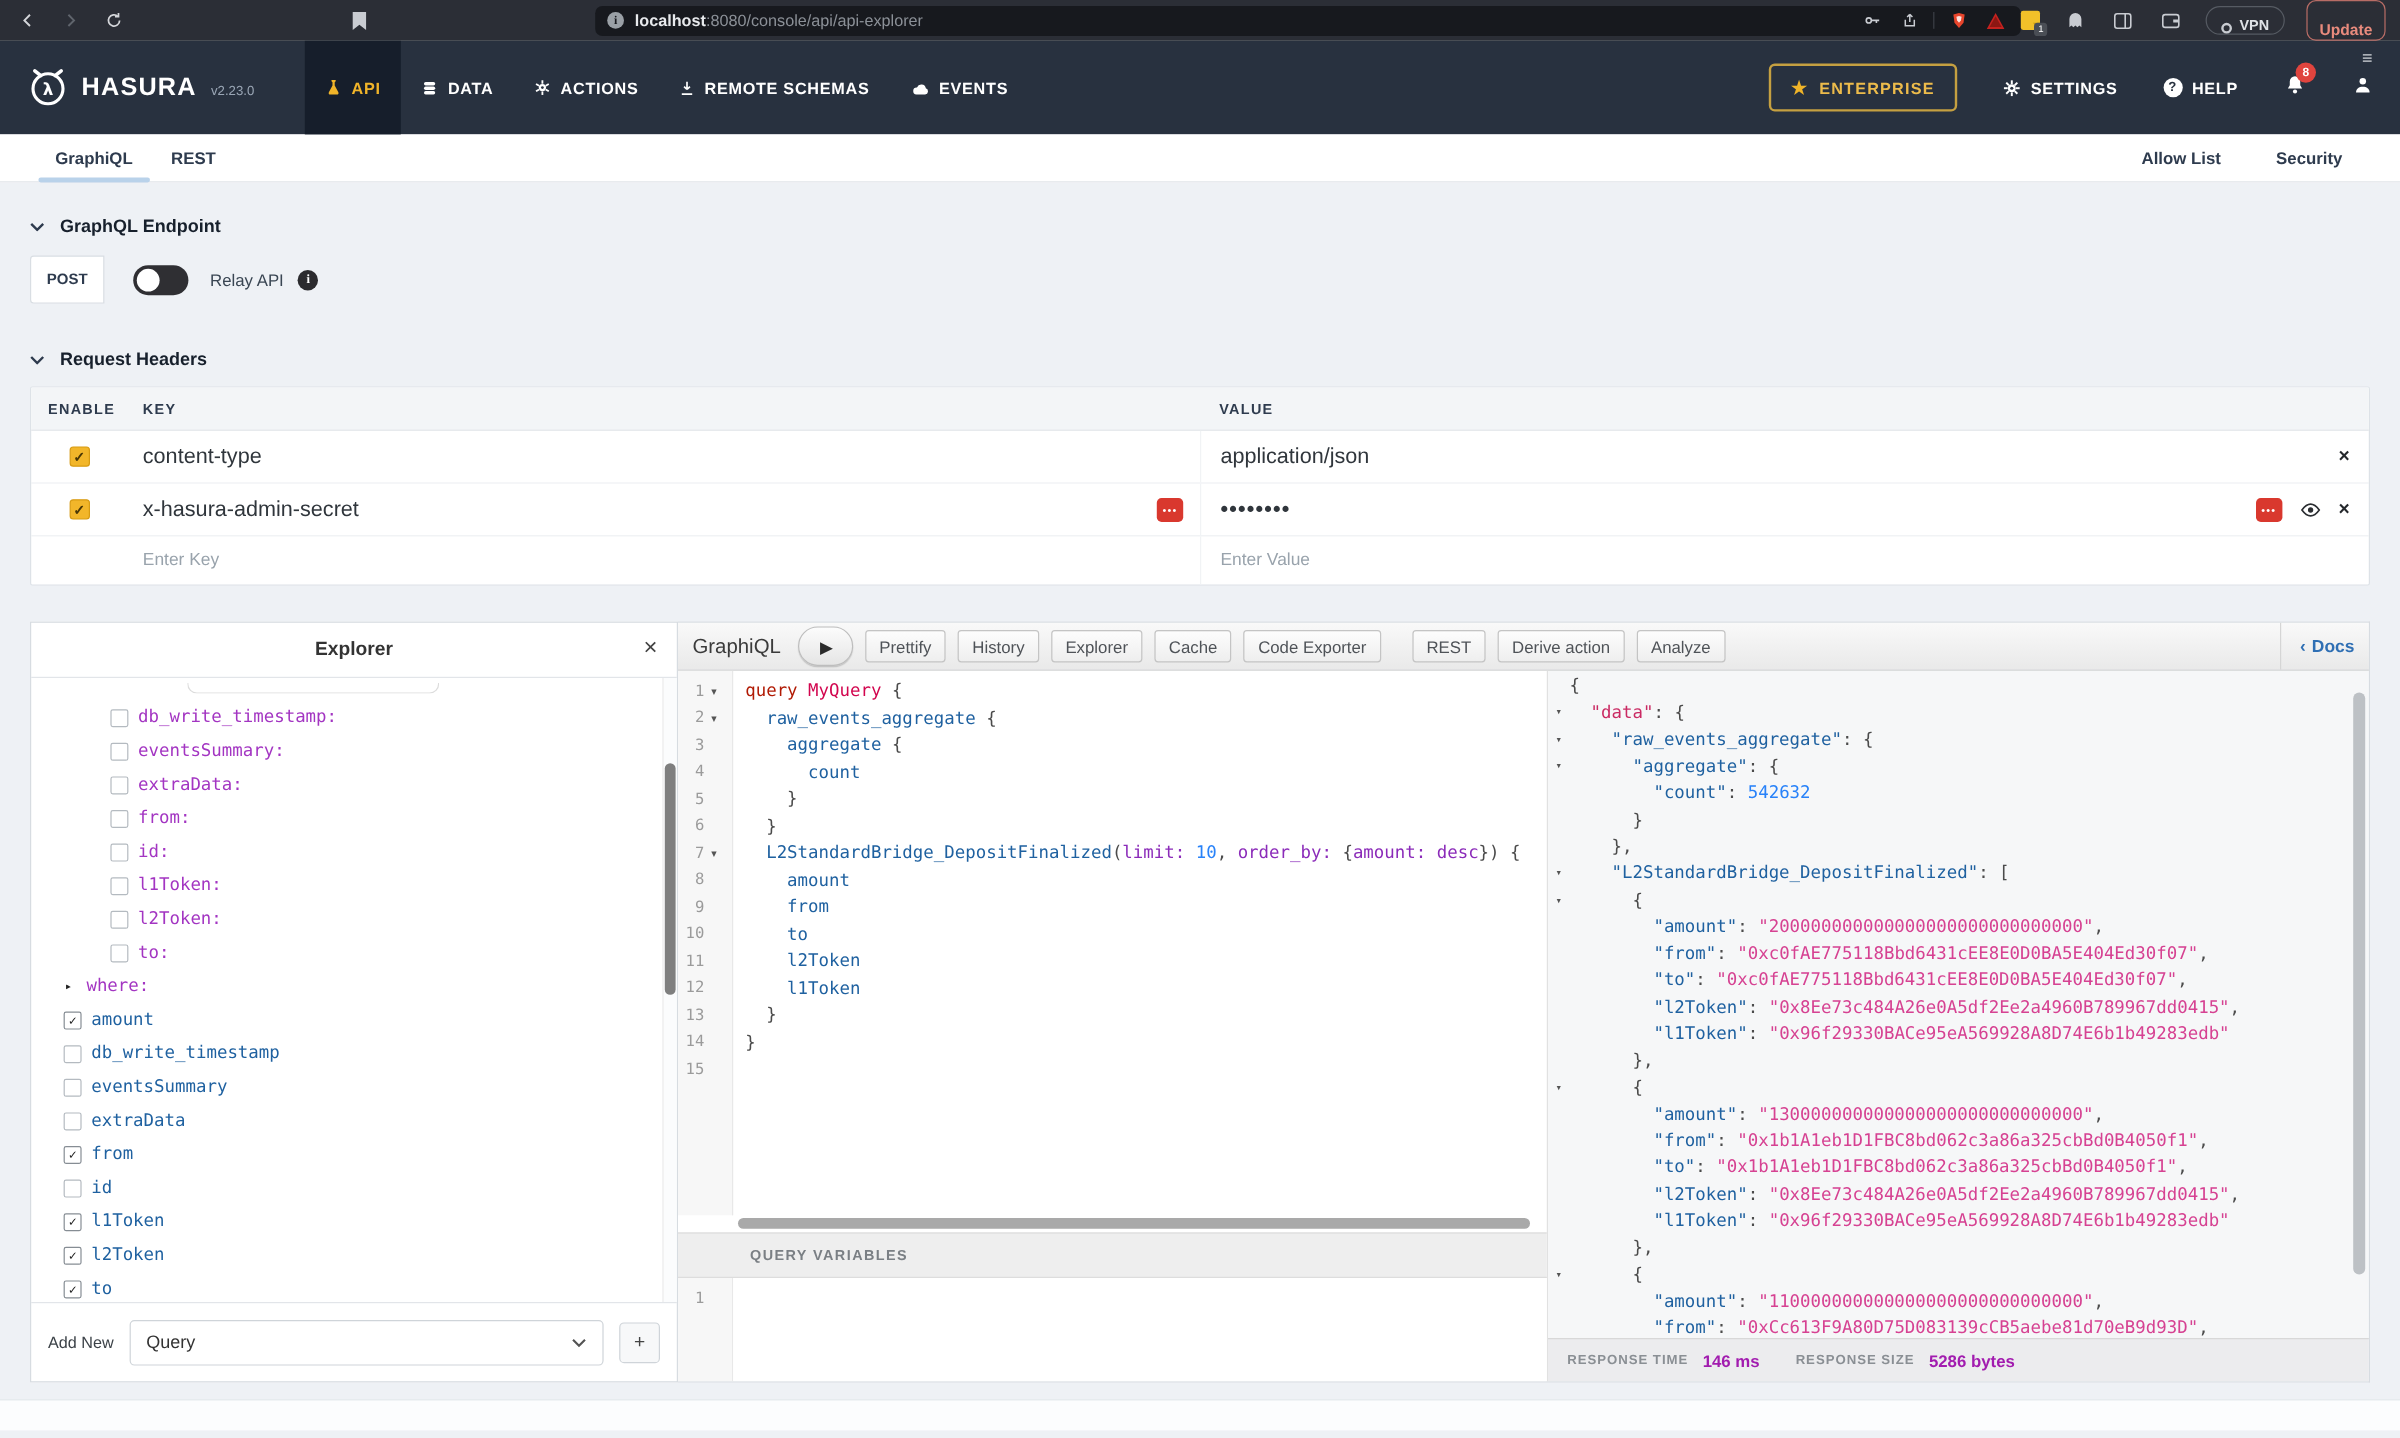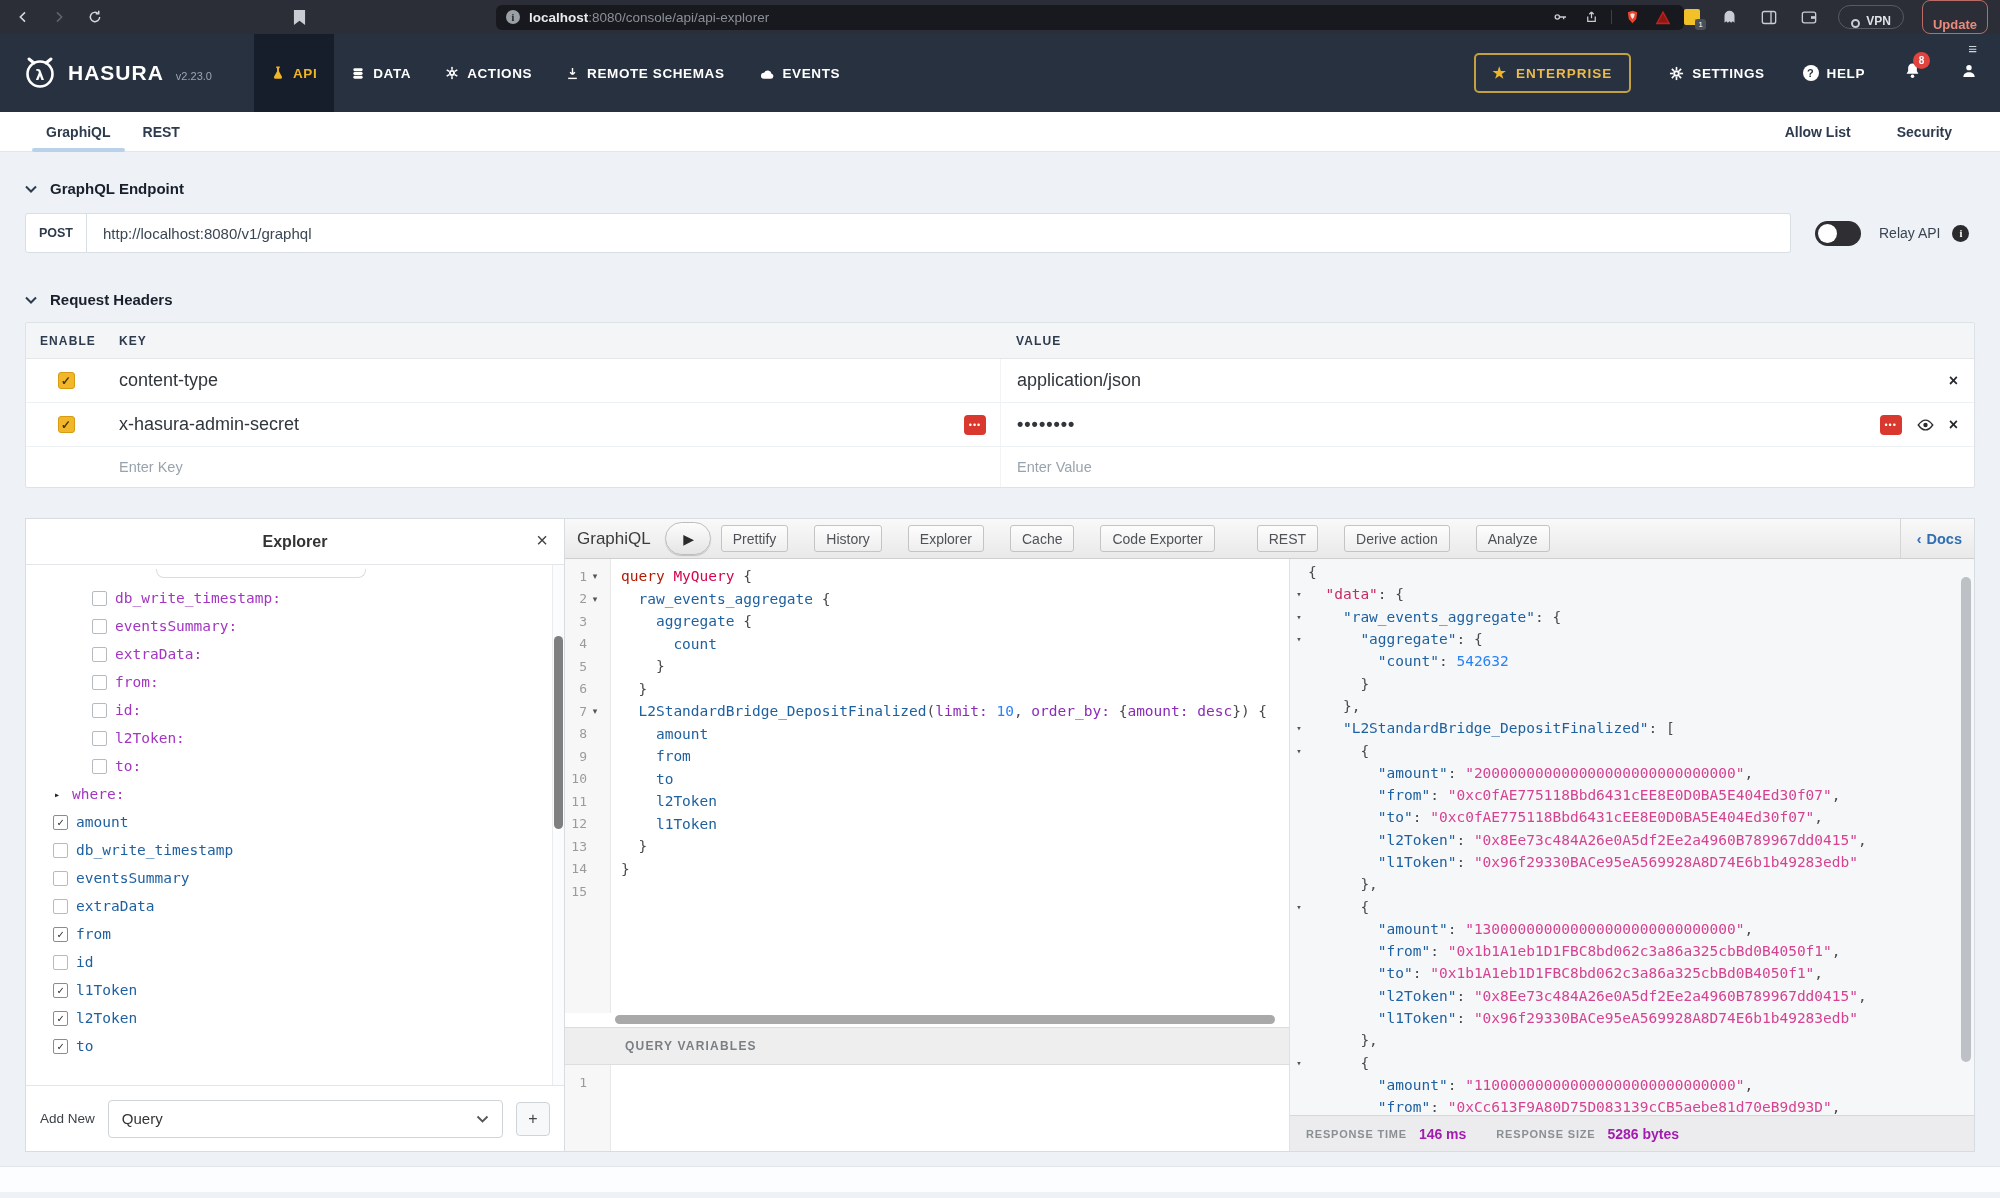"http://localhost:8080/v1/graphql" span.url-input { html: <span>http://localhost:8080/v1/graphql</span> -> none }
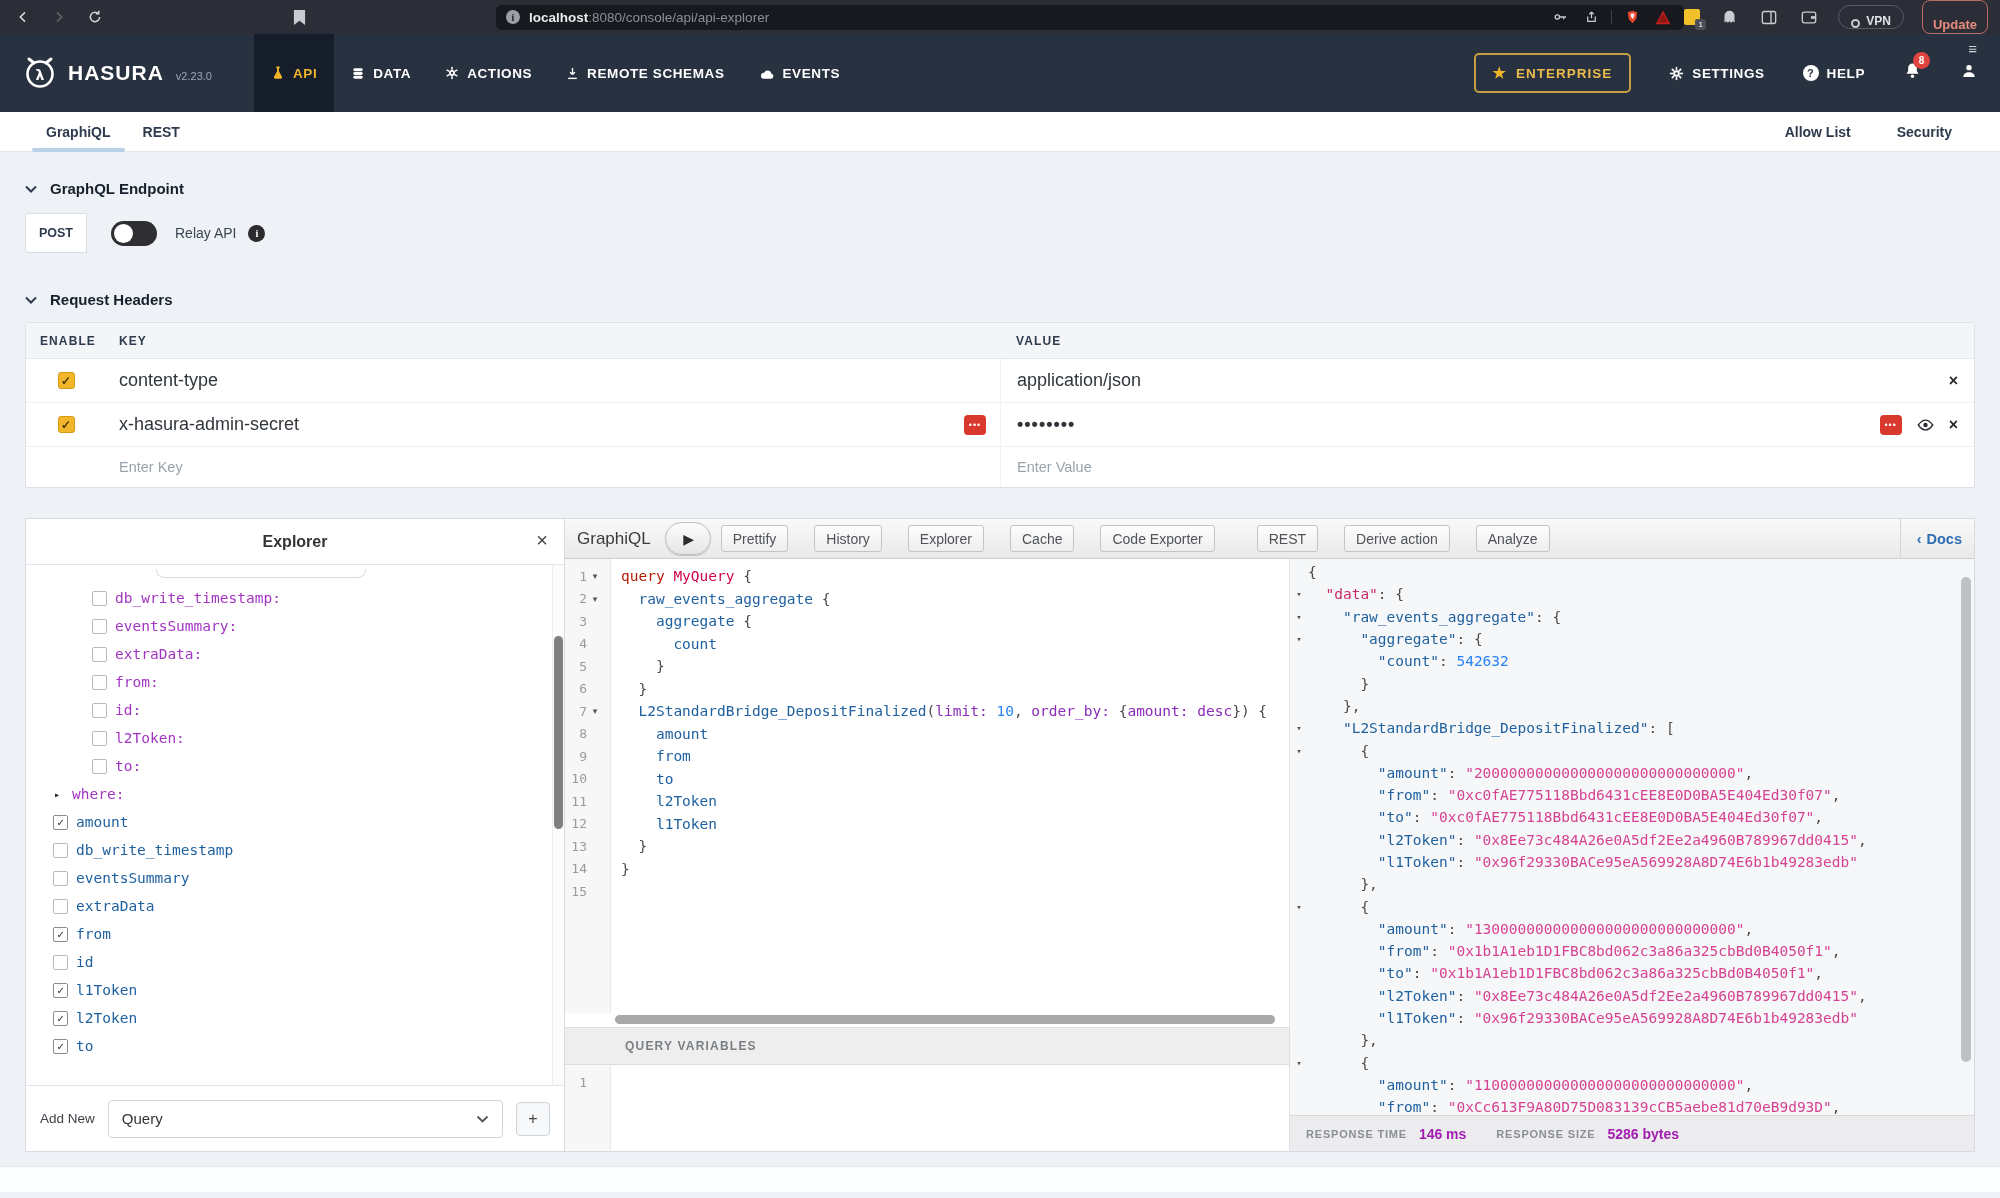"Prettify" span { gap: 26px -> 10px }
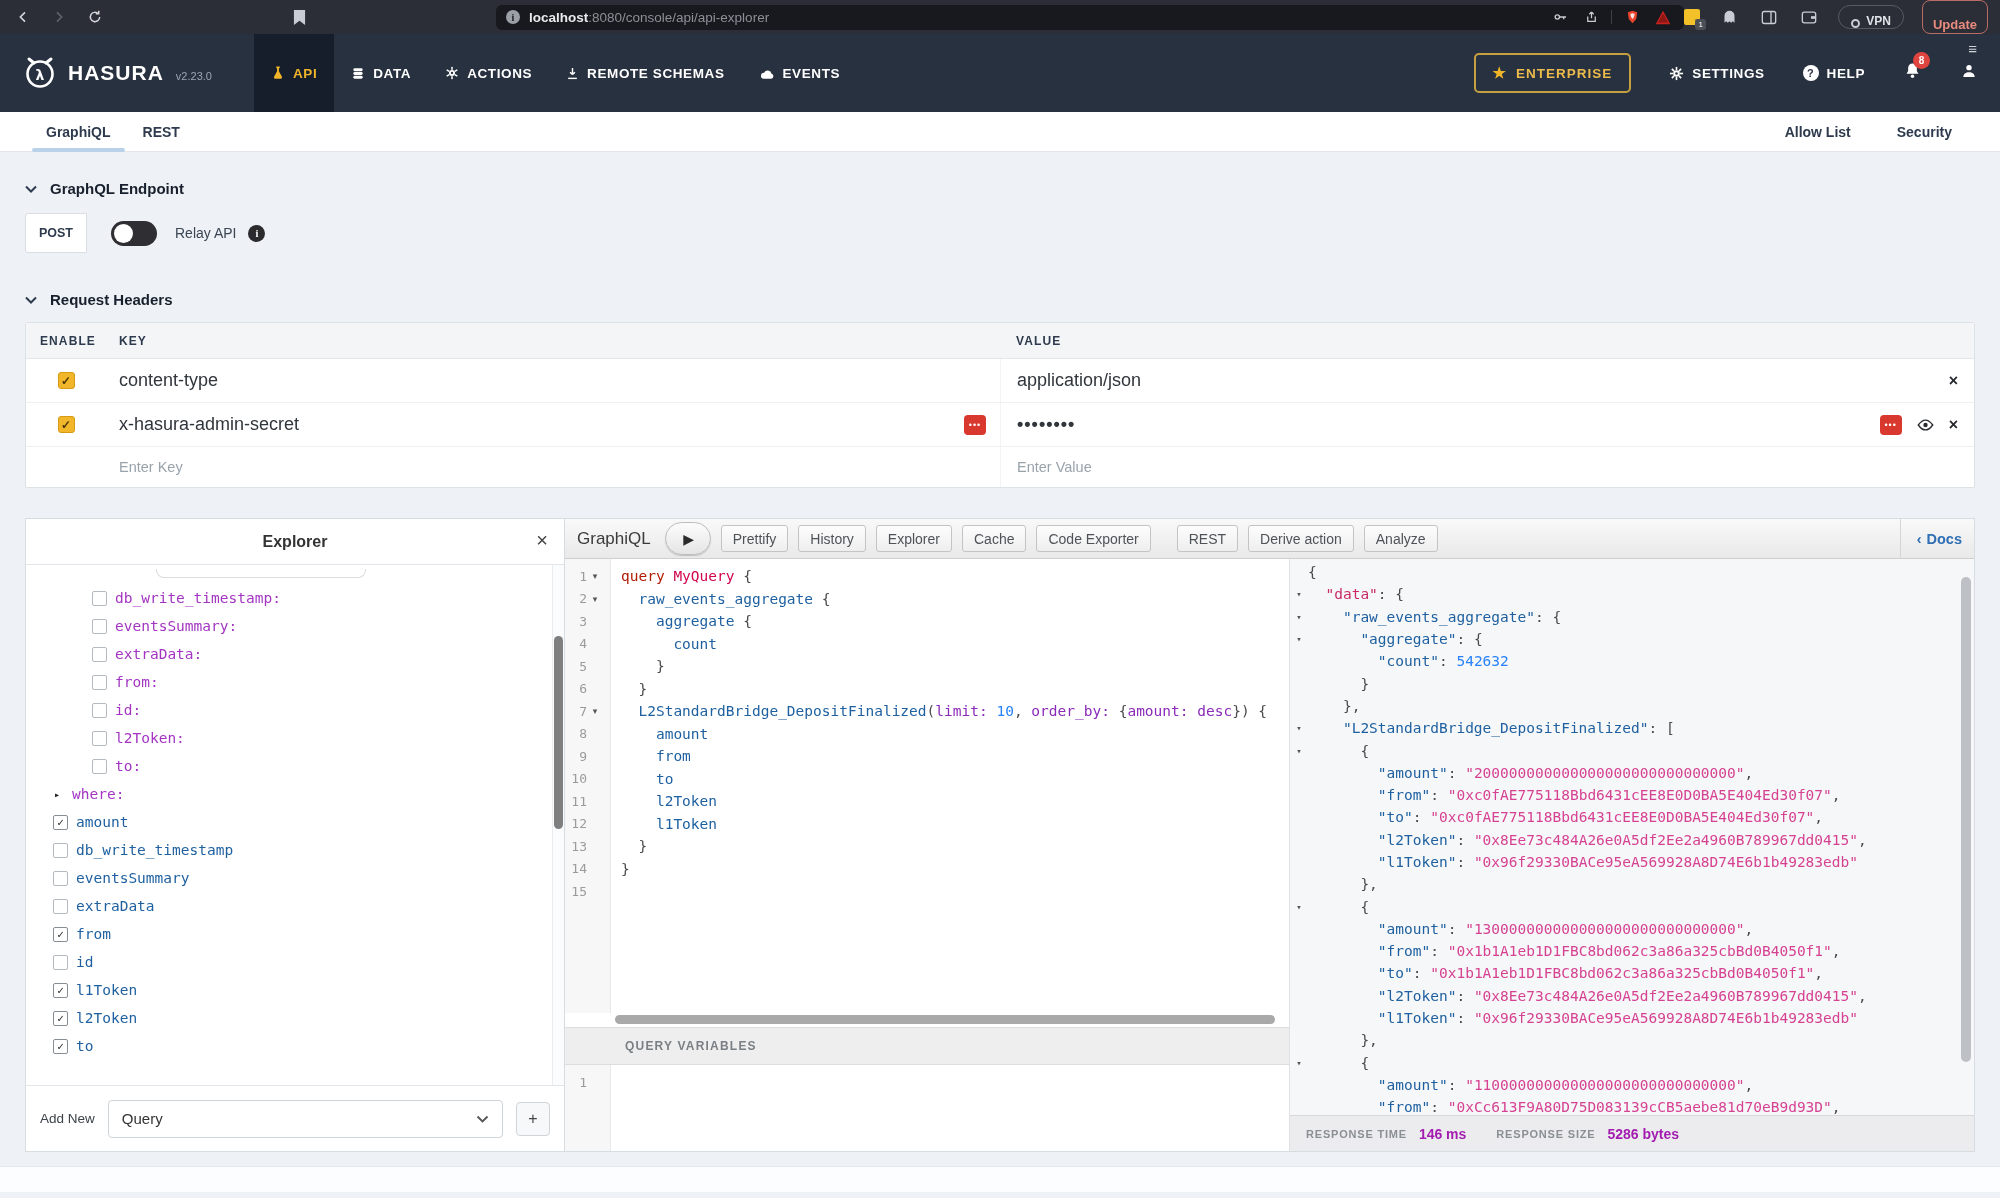"l1Token:" div.erow { html: none -> <div> <span></span> <span>l1Token:</span> </div> }
